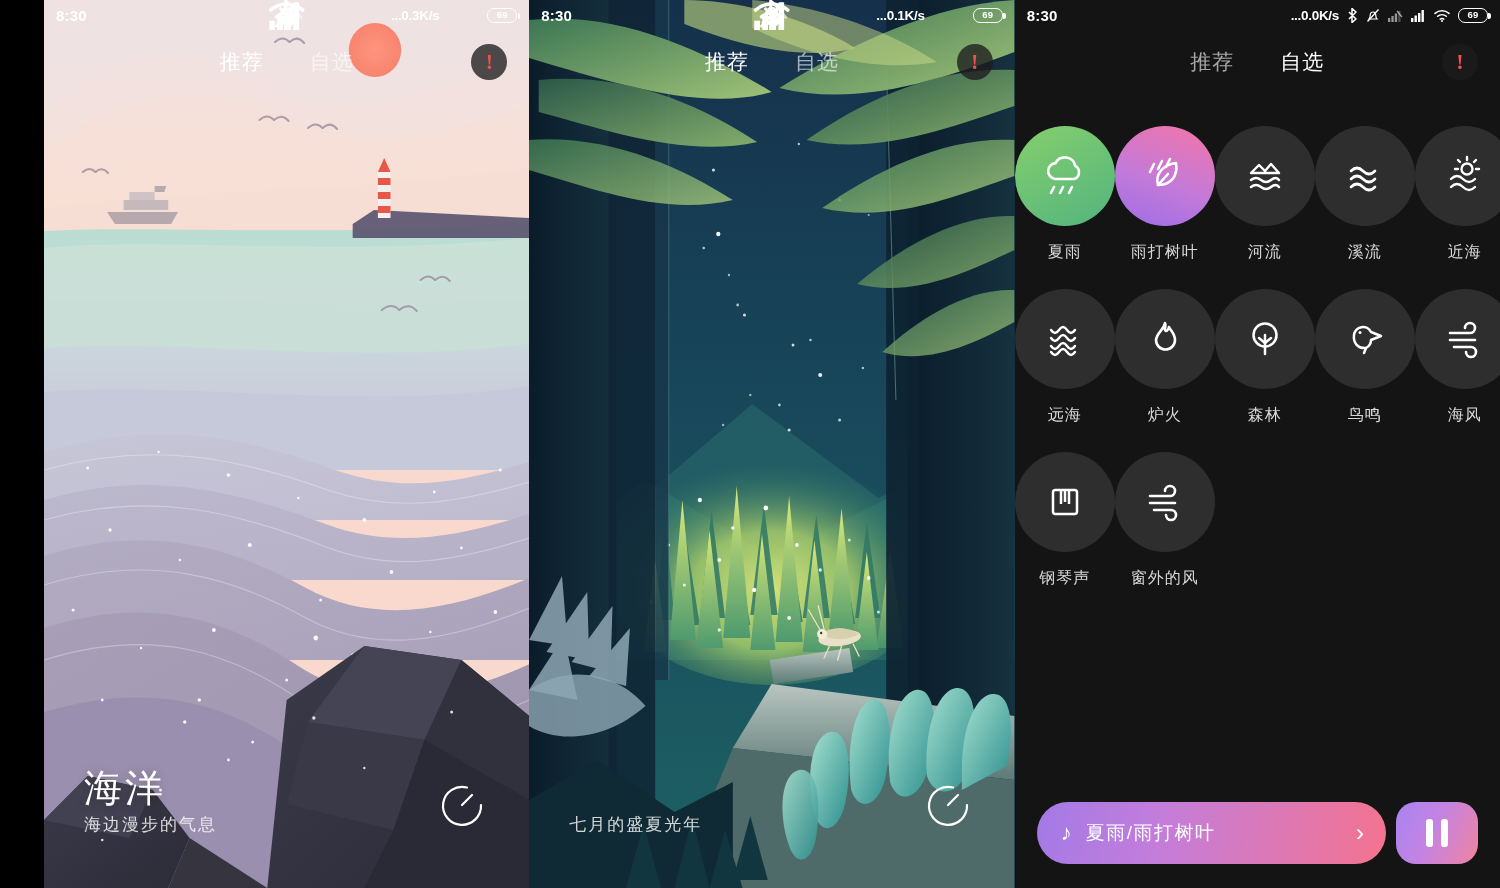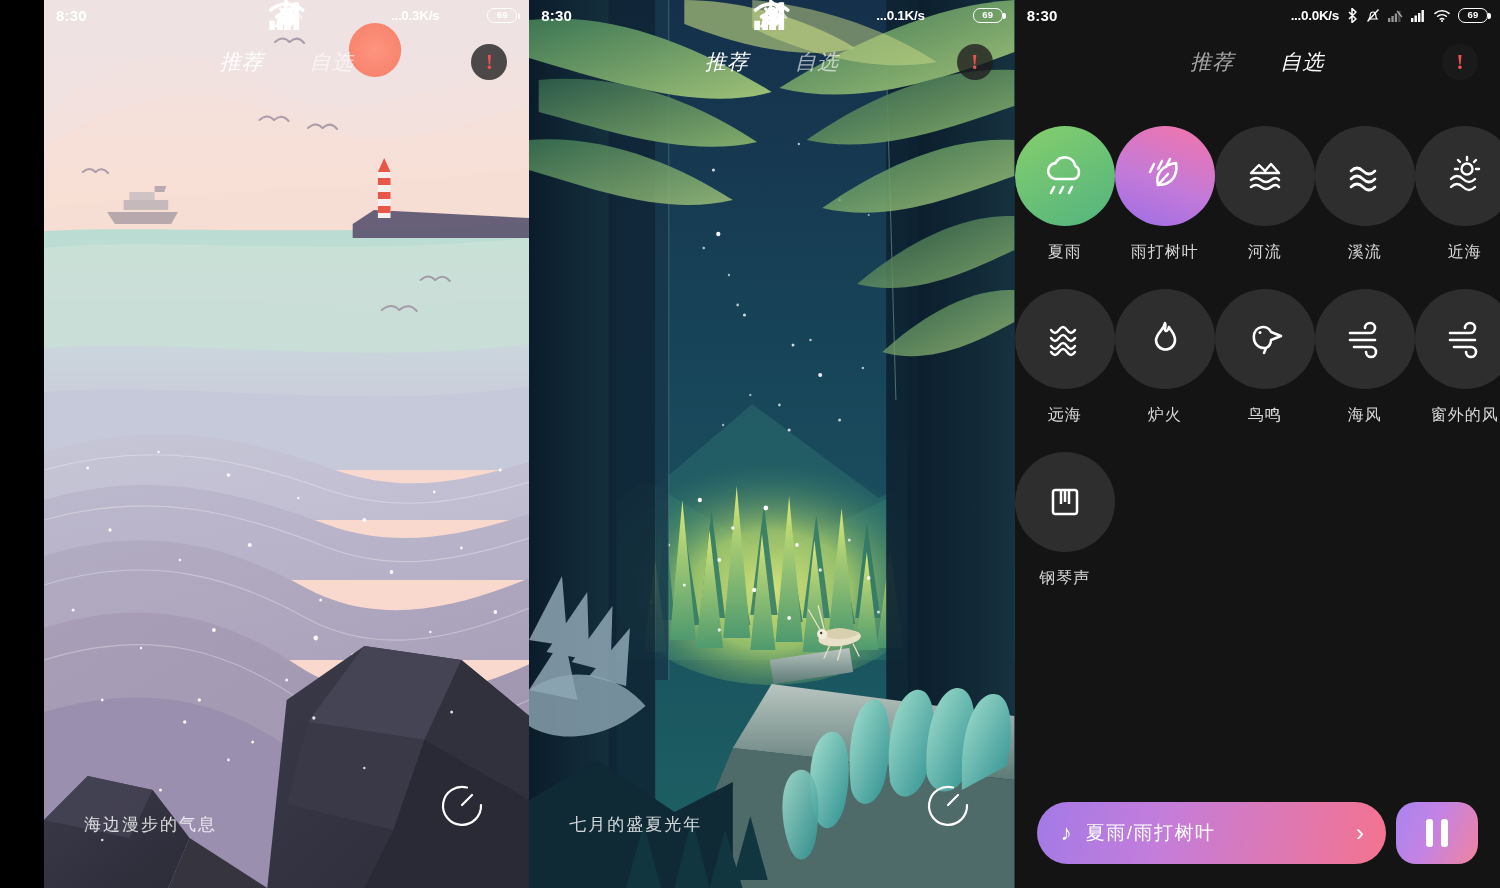"推荐" .tab { font-style: italic -> none }
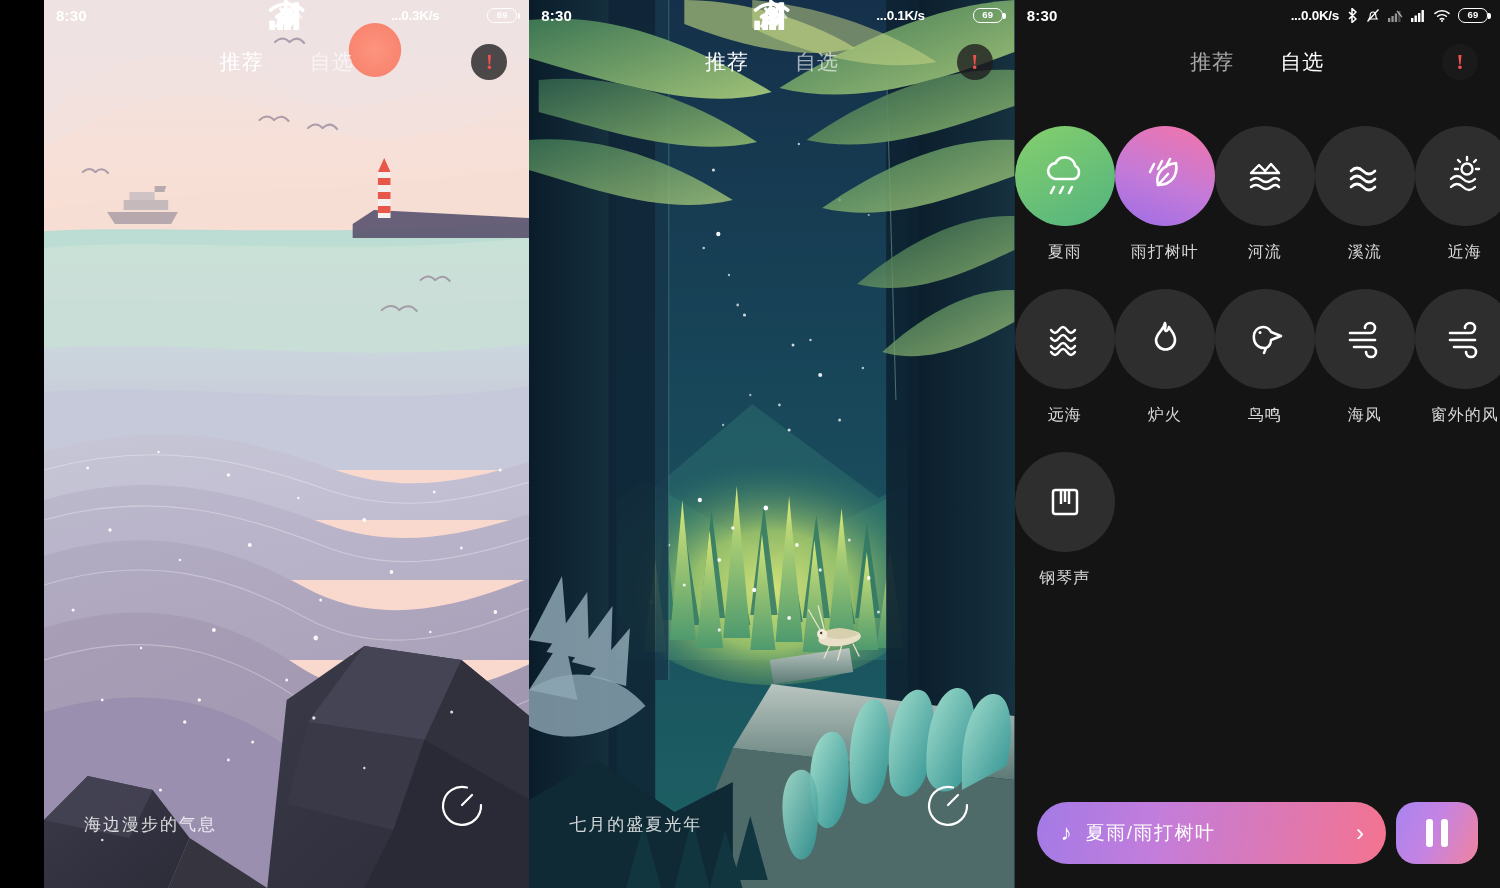"森林" div.cell { html: none -> <div> <div> <svg> <circle></circle> <path></path> <path></path> <path></path> </svg> </div> <div>森林</div> </div> }
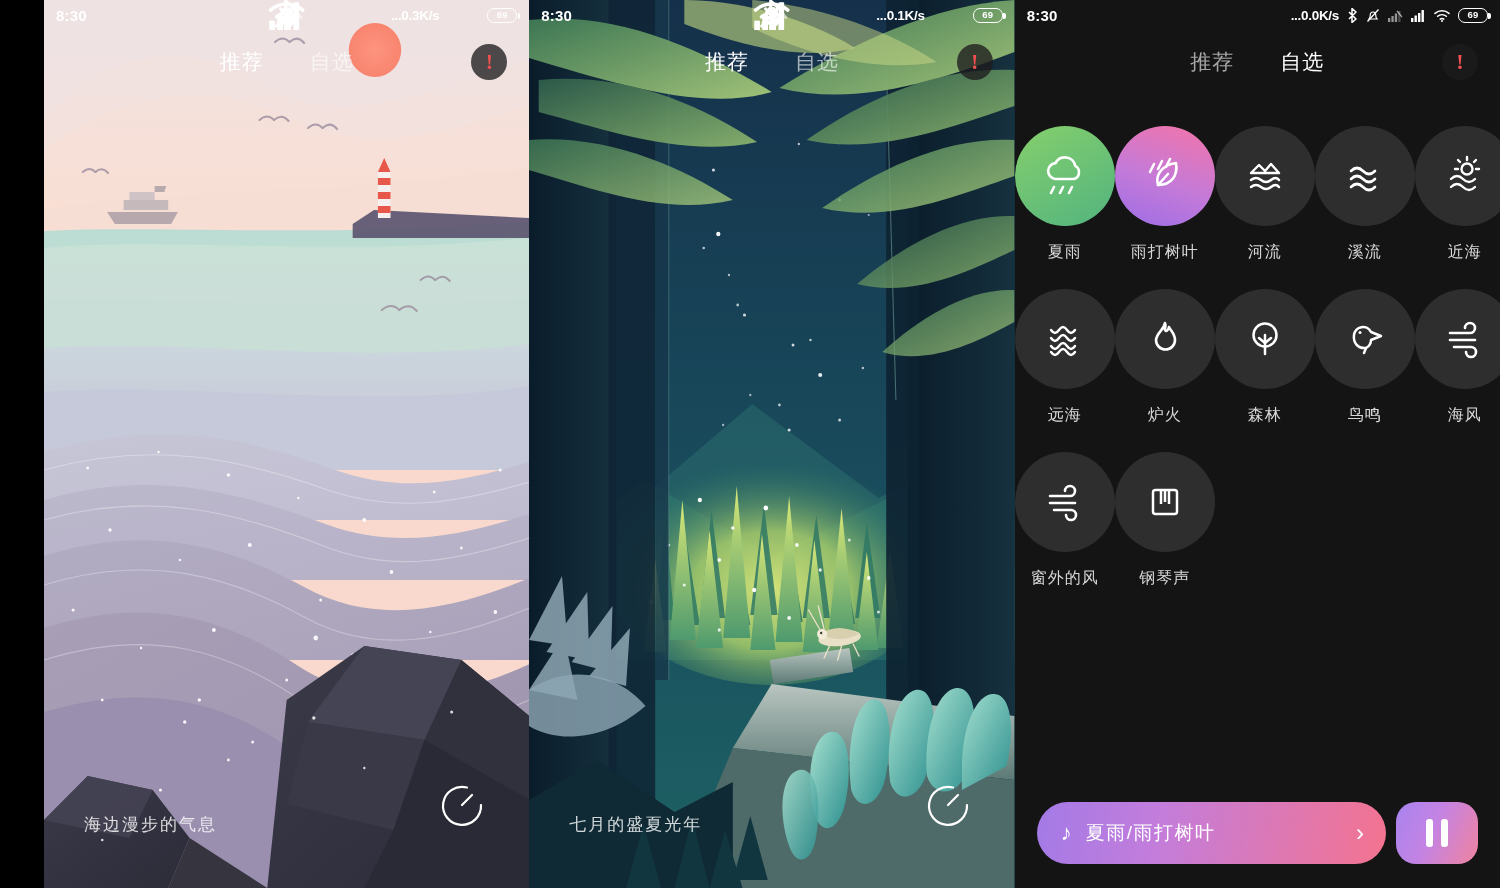"窗外的风" div.cell { order: before "钢琴声" -> after "钢琴声" }
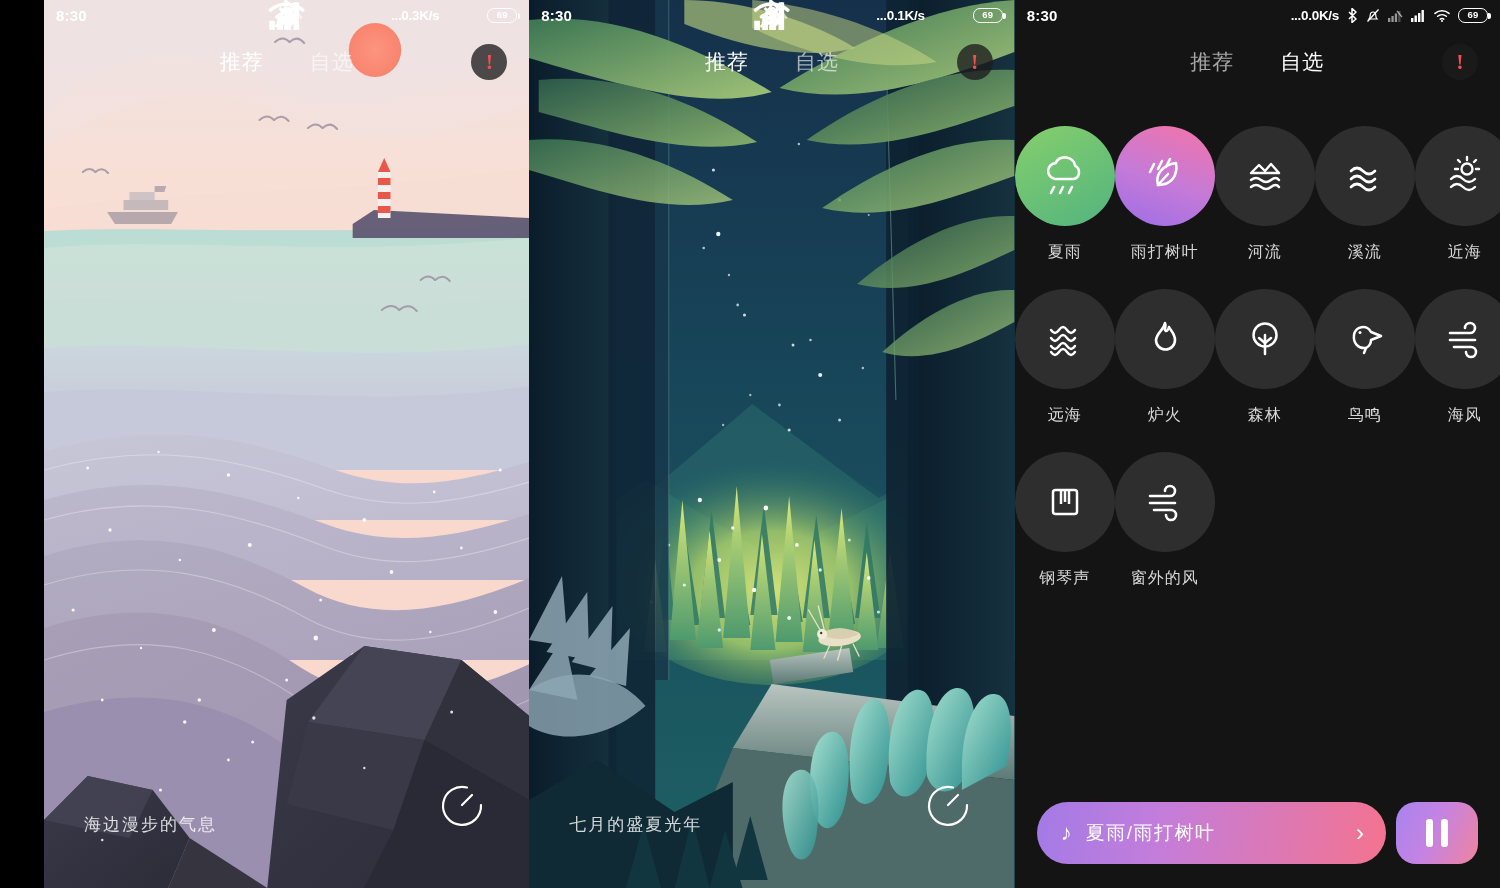"海洋" div.title { html: none -> <div>海洋</div> }
